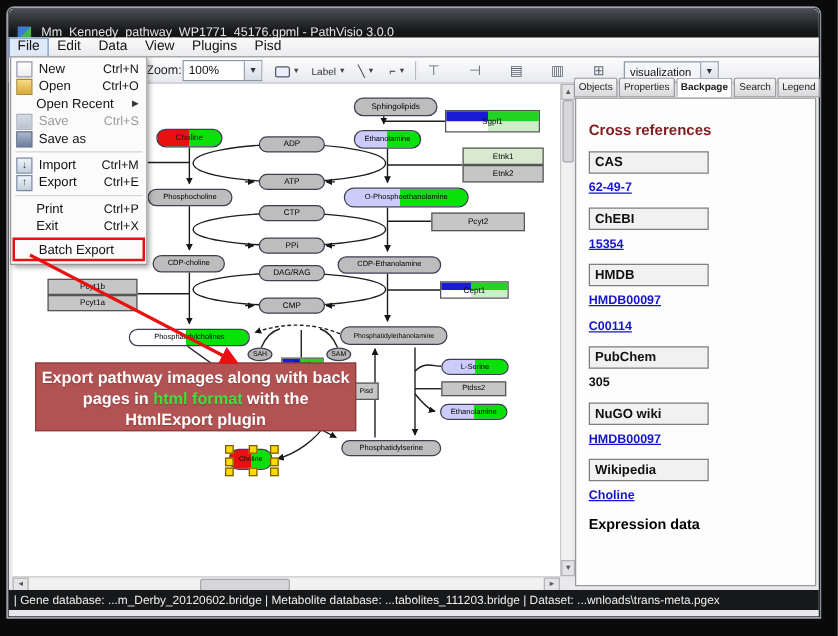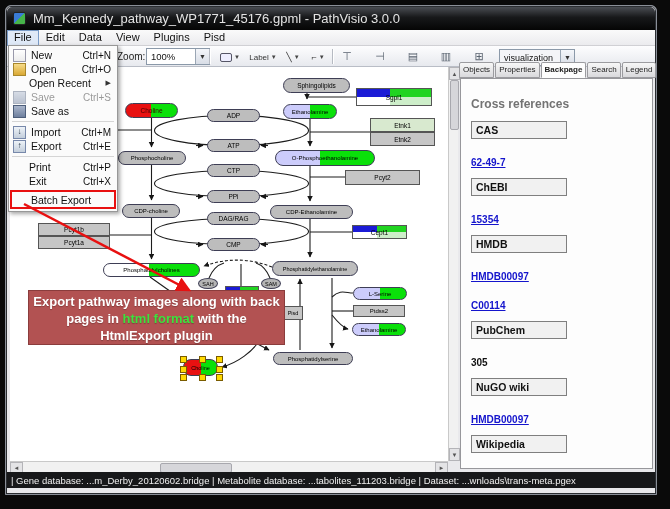"Mm_Kennedy_pathway_WP1771_45176.gpml -" .titlebar { font-size: 13px -> 10px; height: 23px -> 39px }
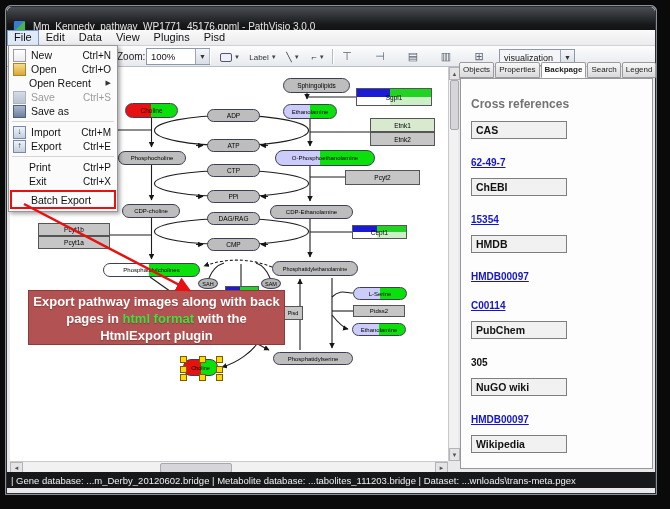"Cross references" div.bp-heading { color: #737373 -> #7f1d1d }
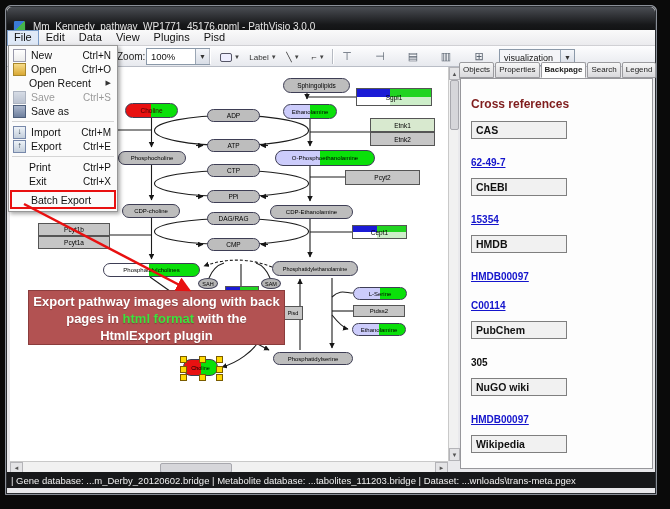"62-49-7" .bp-value { margin-top: 18px -> 6px }
